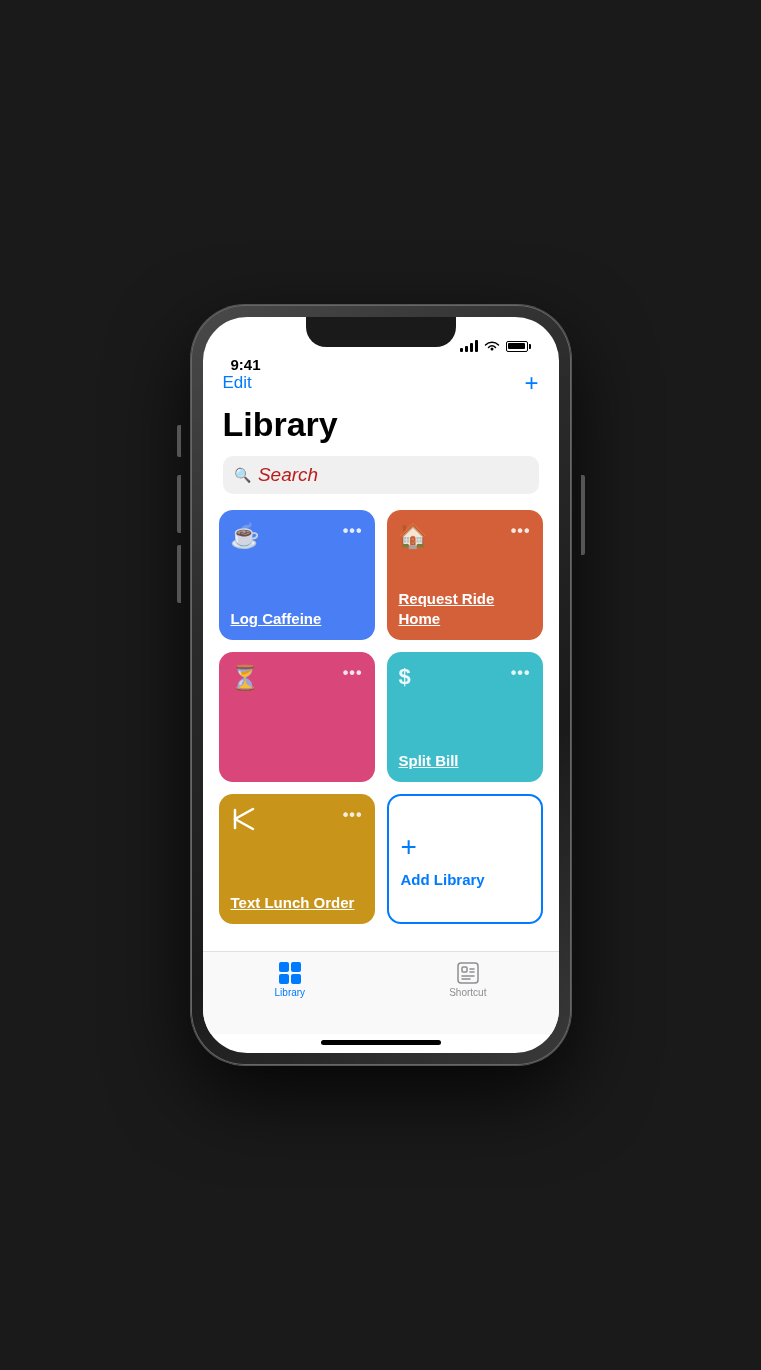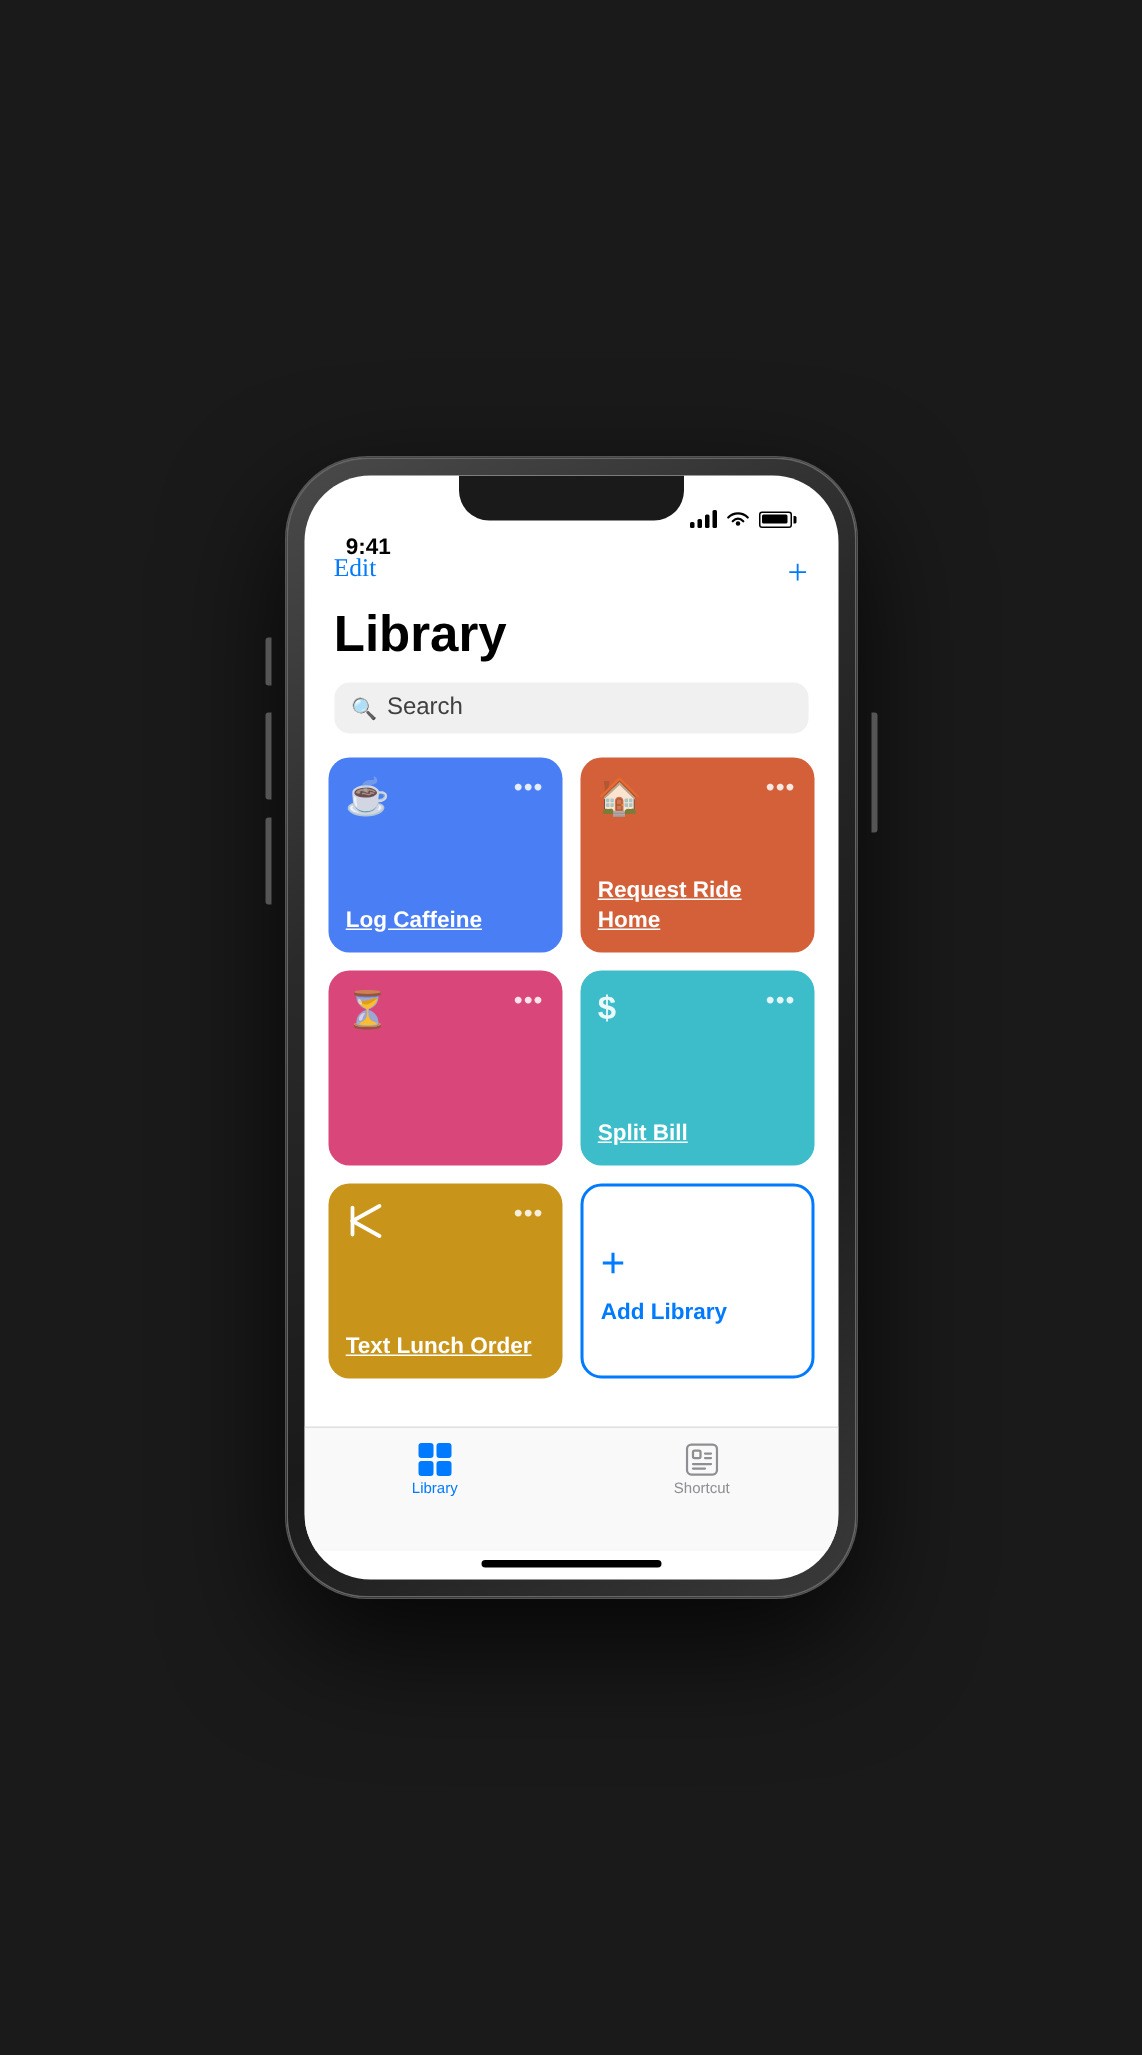"Edit" .nav-header { align-items: flex-start -> center; font-family: Liberation Serif, serif -> none }
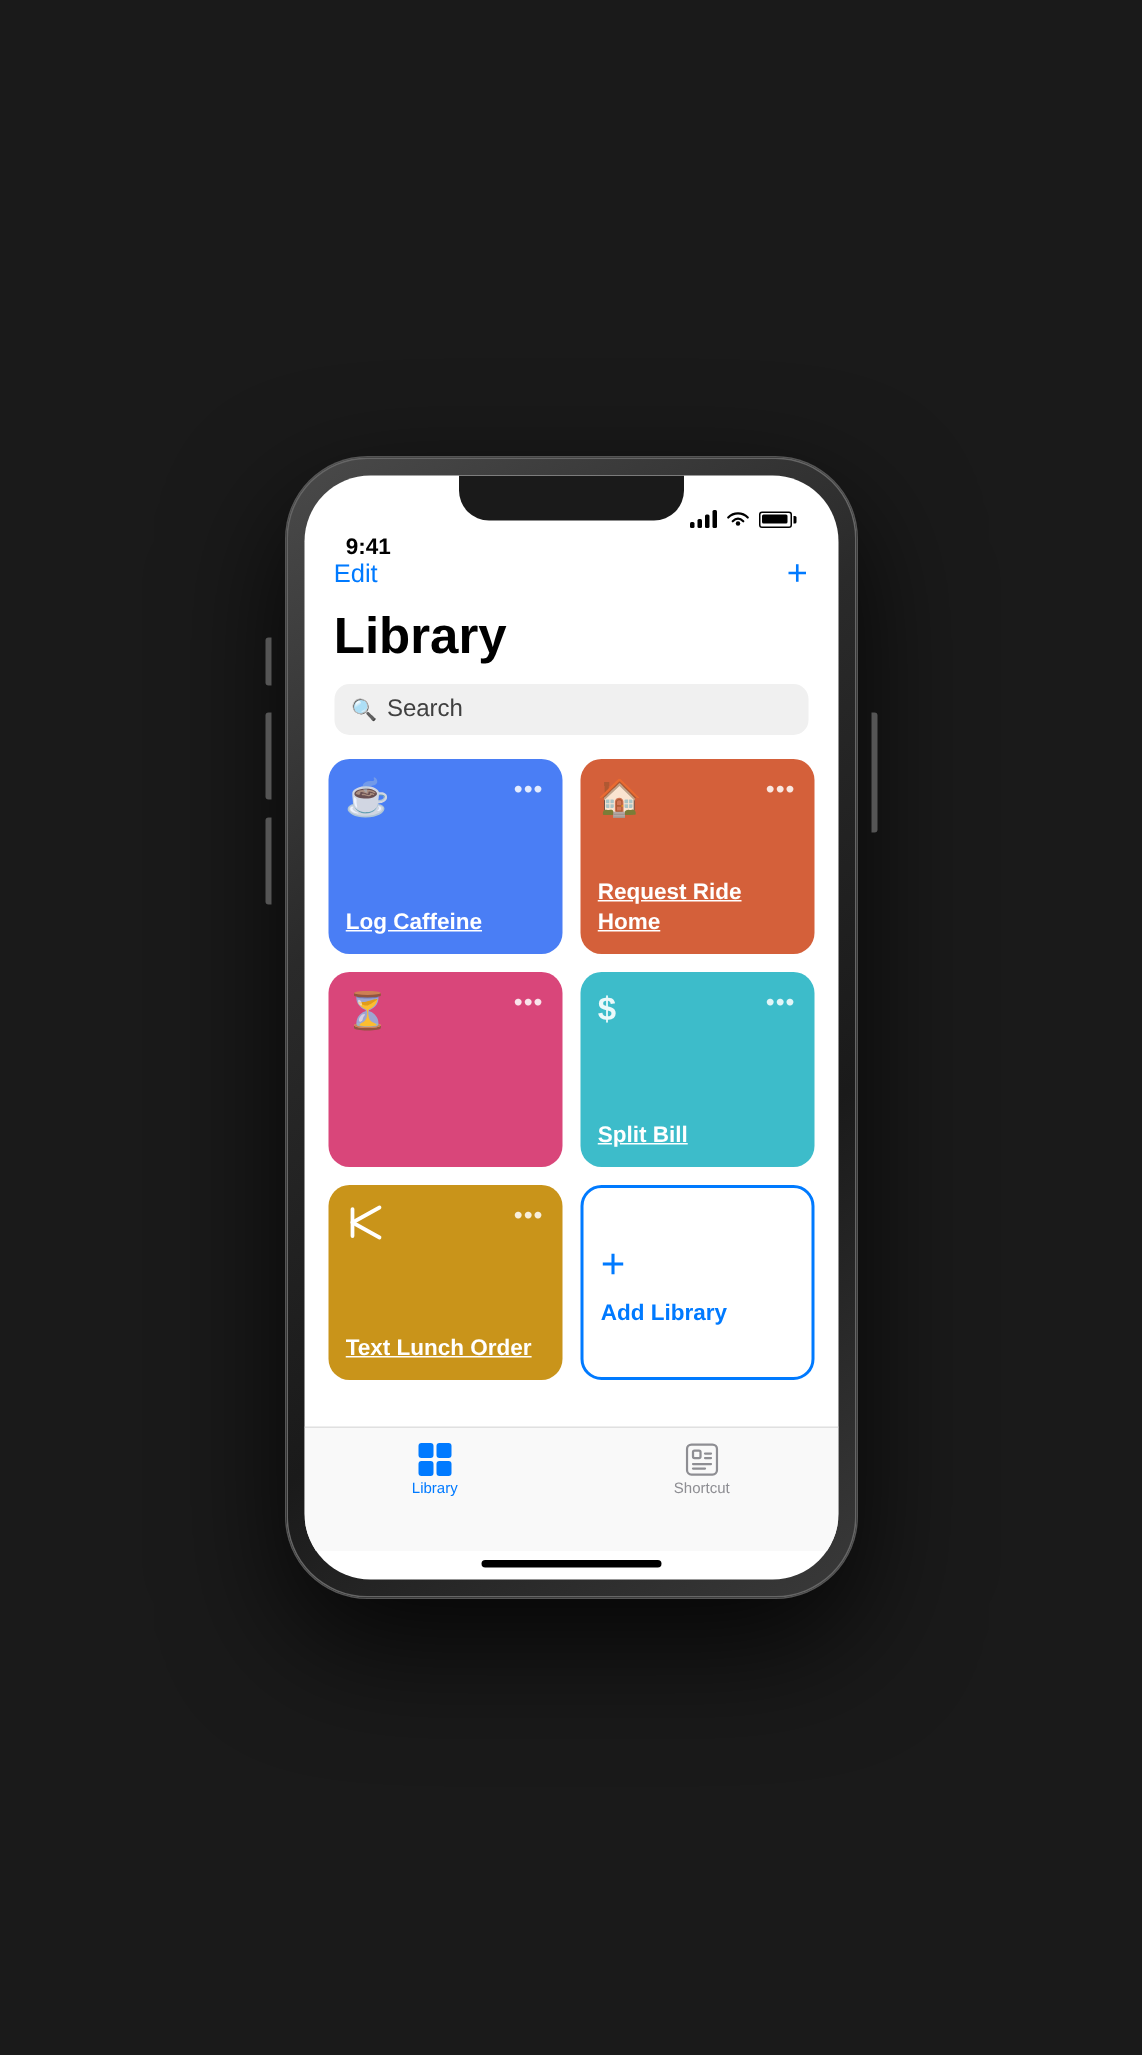"Search" .search-text { color: #404040 -> #b91c1c; font-size: 16px -> 19px; font-style: none -> italic }
